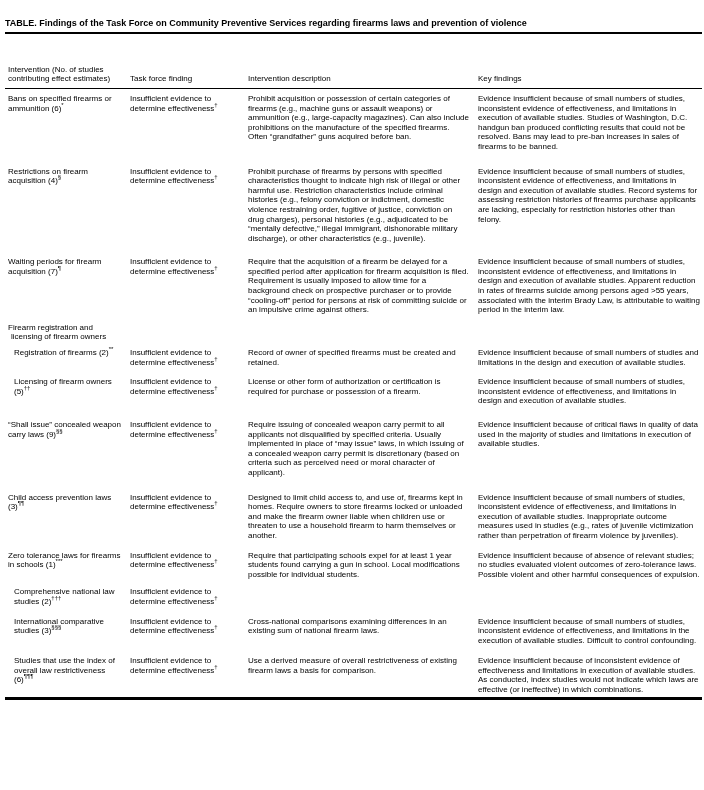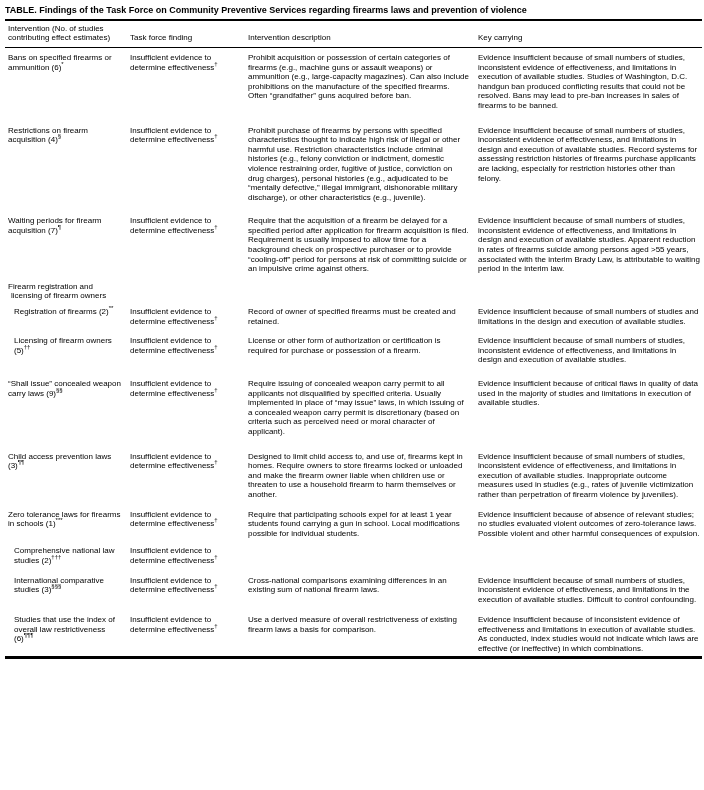"TABLE. Findings of the Task" .title { margin: 1px 0 3px 0 -> 14px 0 3px 0 }
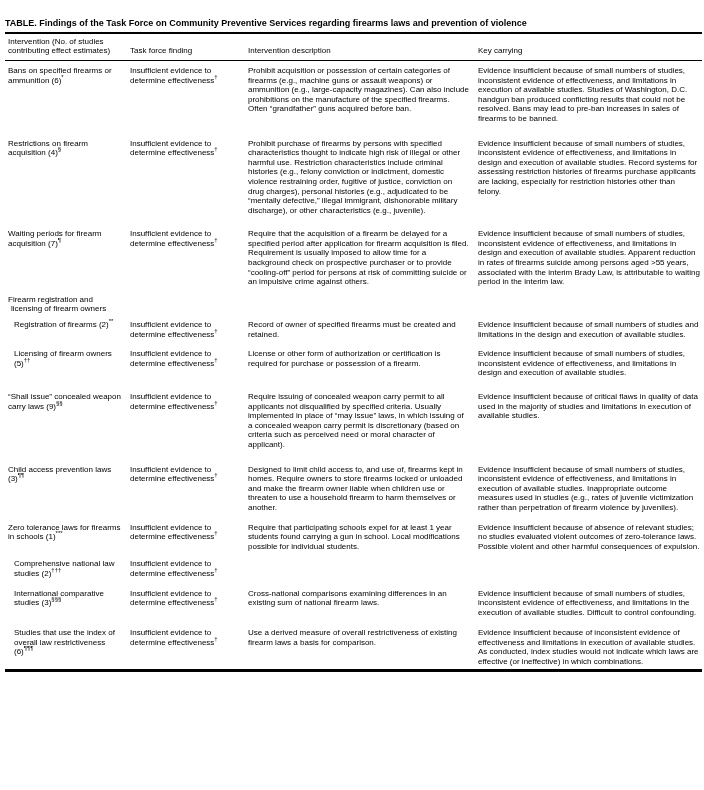"Intervention (No. of studies" .grid { margin-top: none -> 28px }
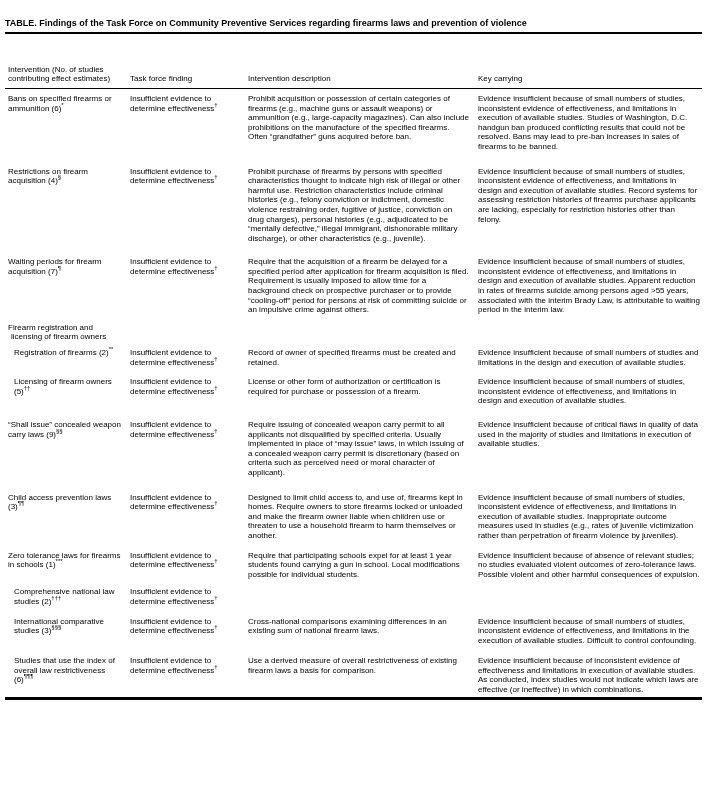"Key carrying" div.c4 { text: carrying -> findings }
